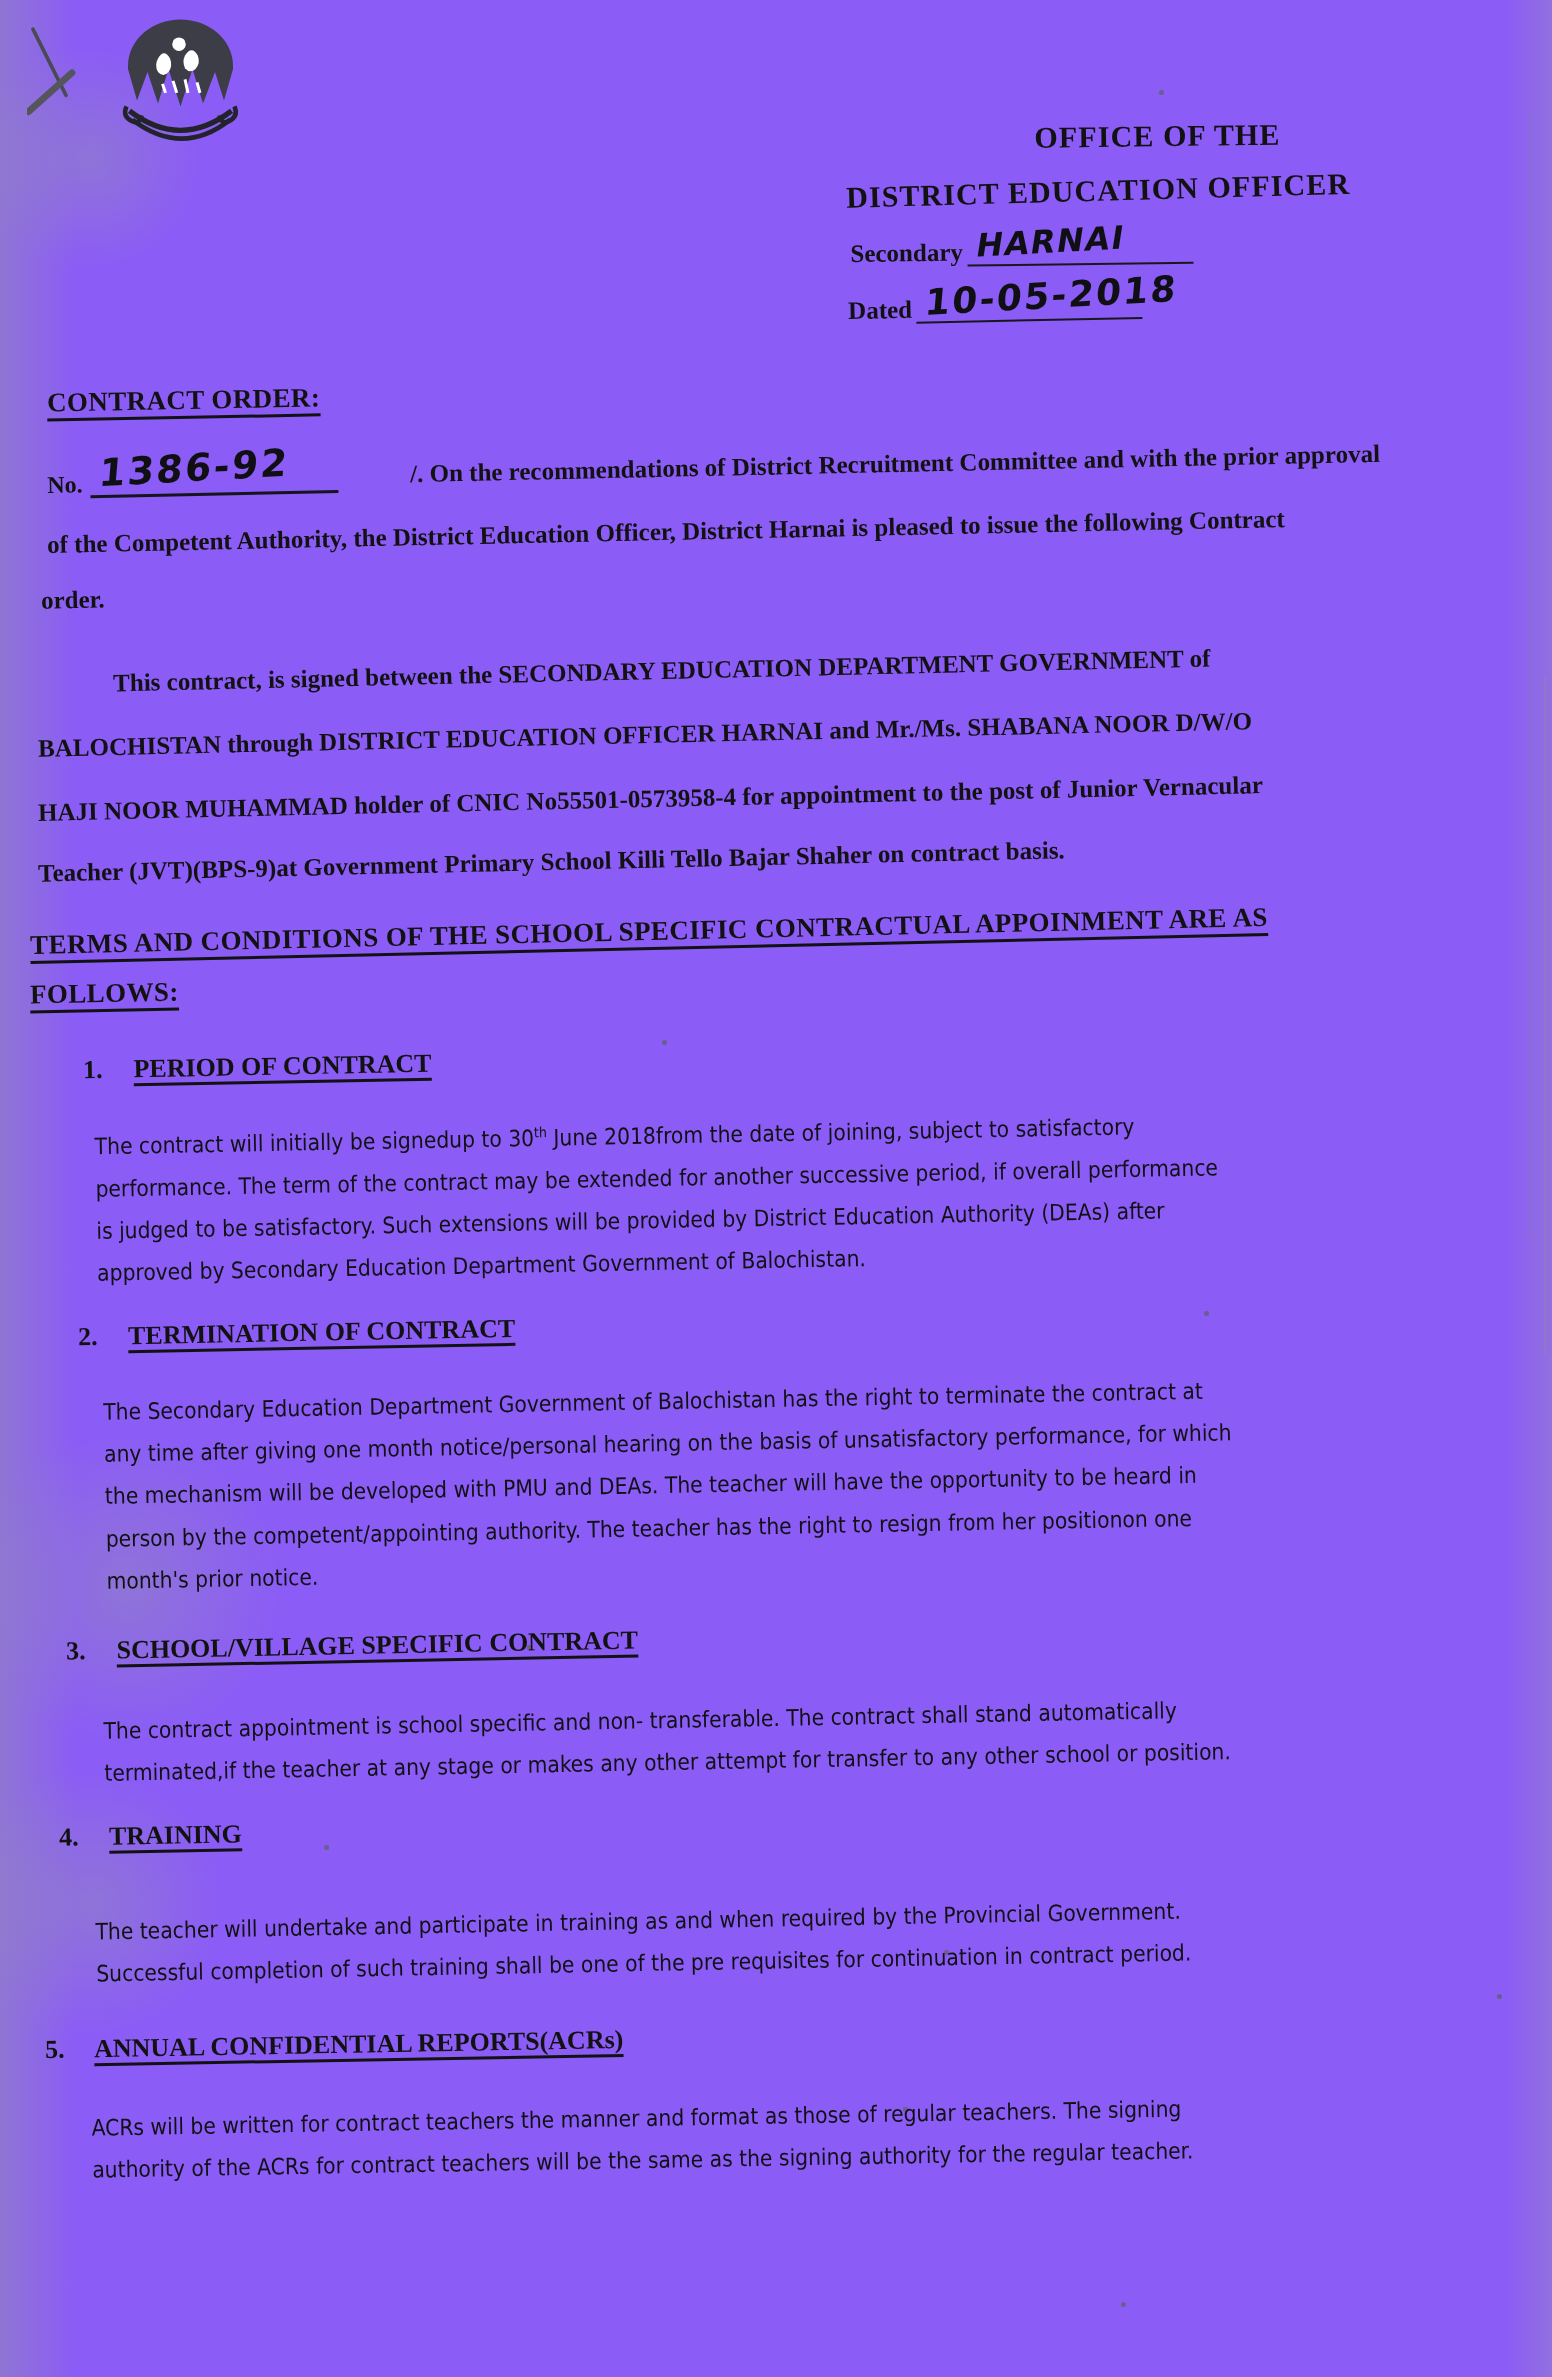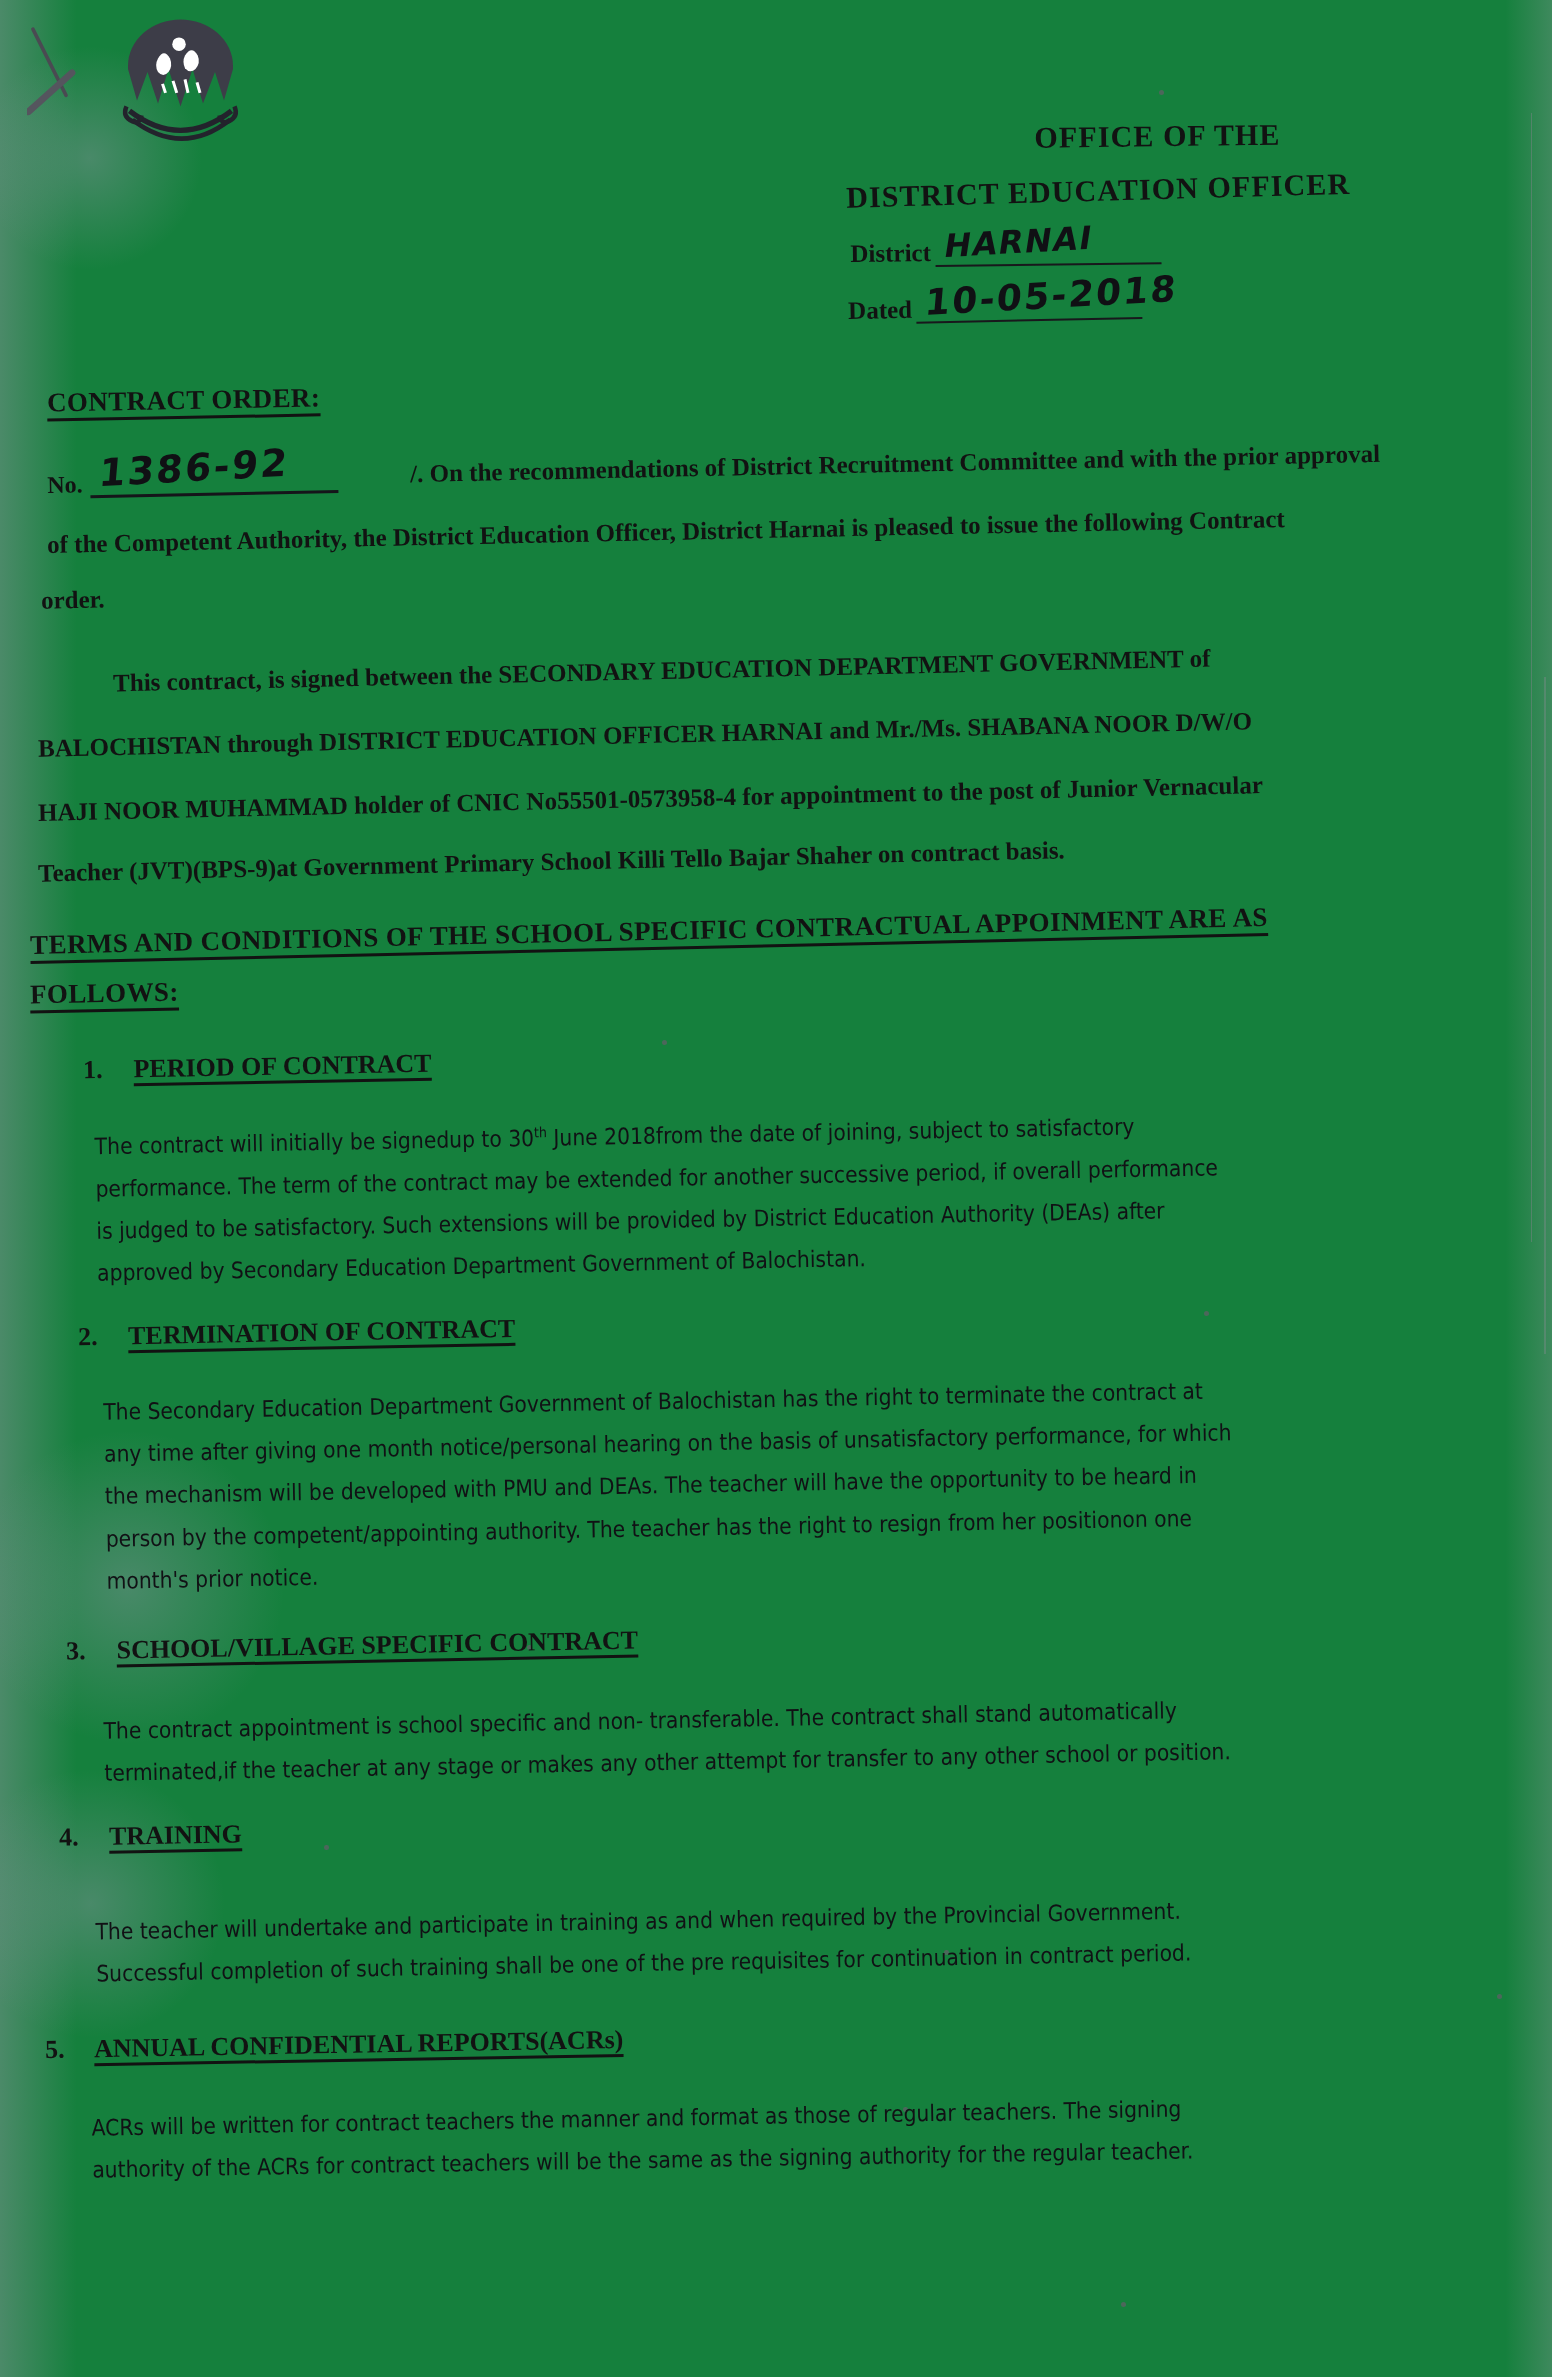"OFFICE OF THE" #page { background: #15803d -> #8b5cf6 }
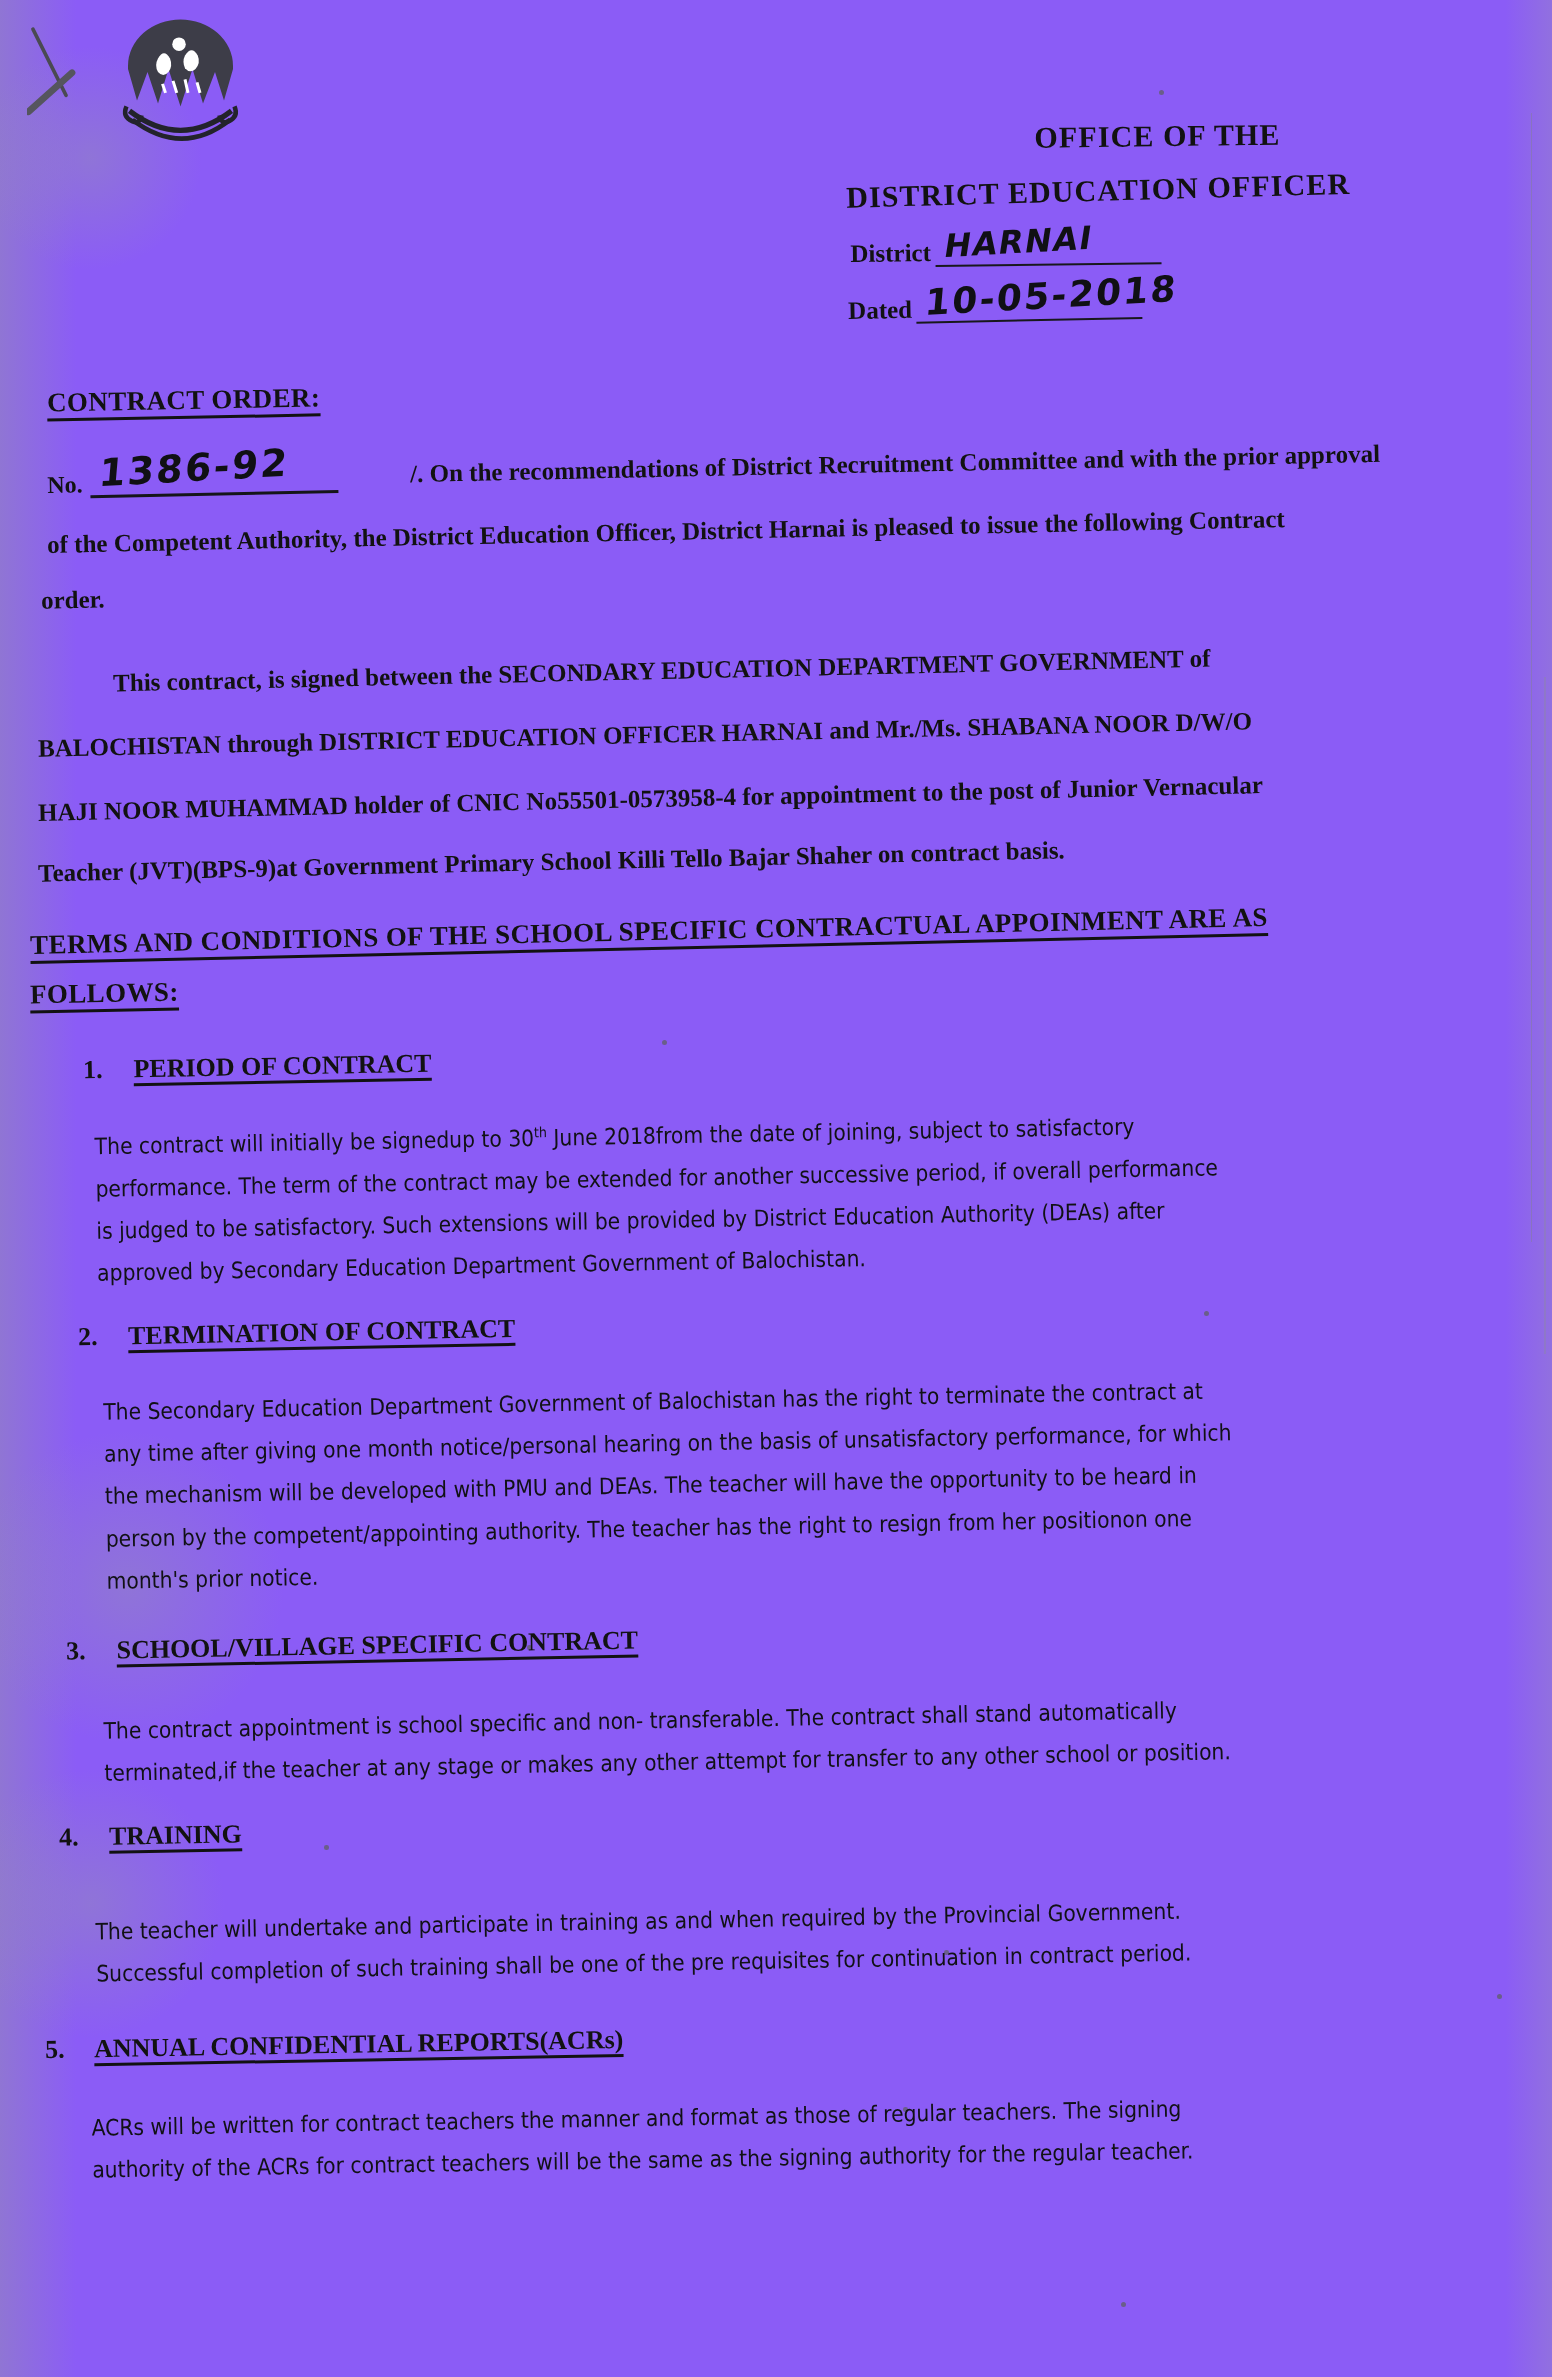"District" span.field-label { text: District -> Secondary }
